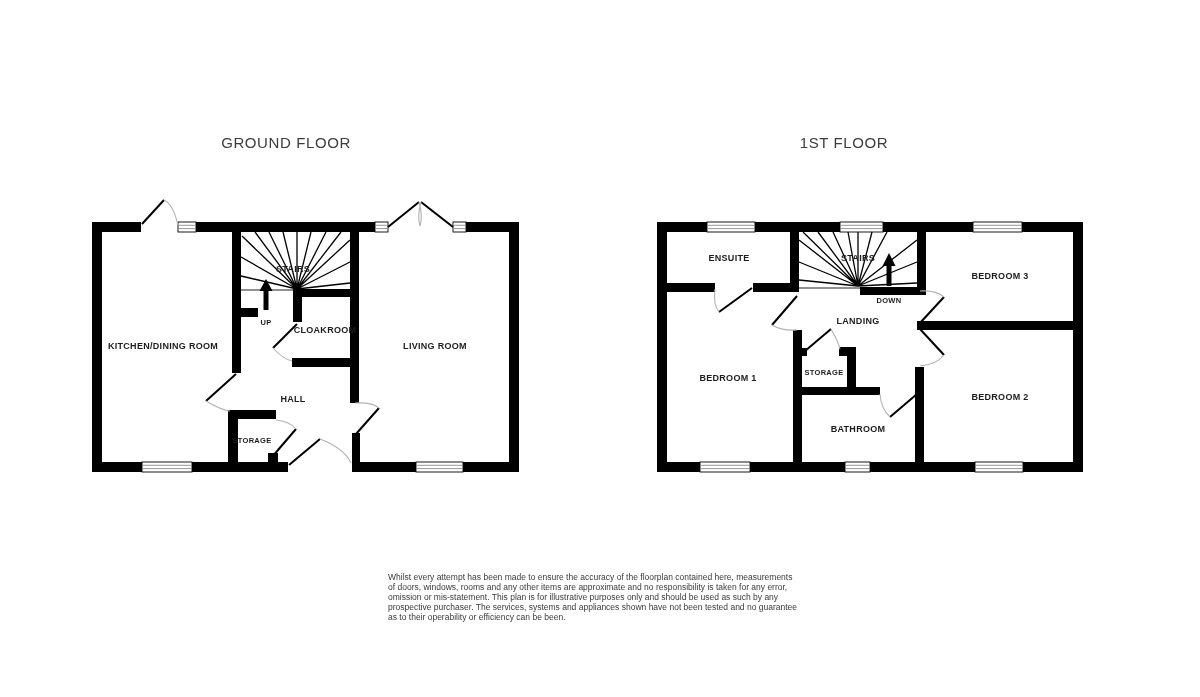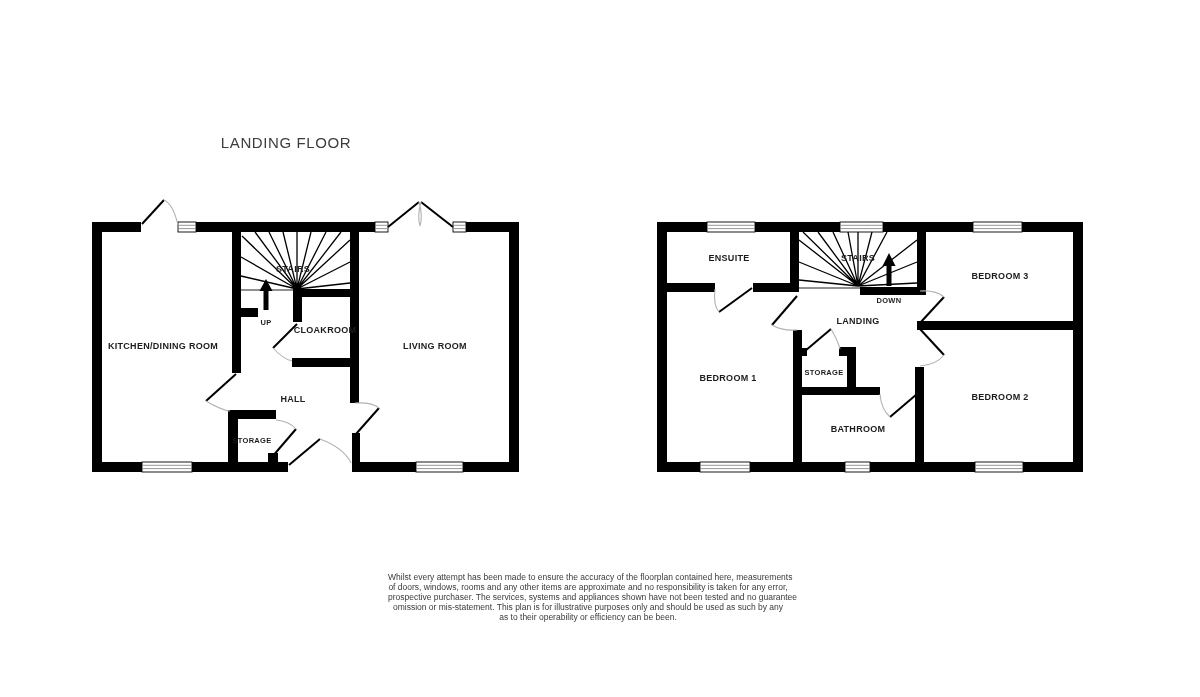"LANDING FLOOR" div.floor-title { text: LANDING -> GROUND }
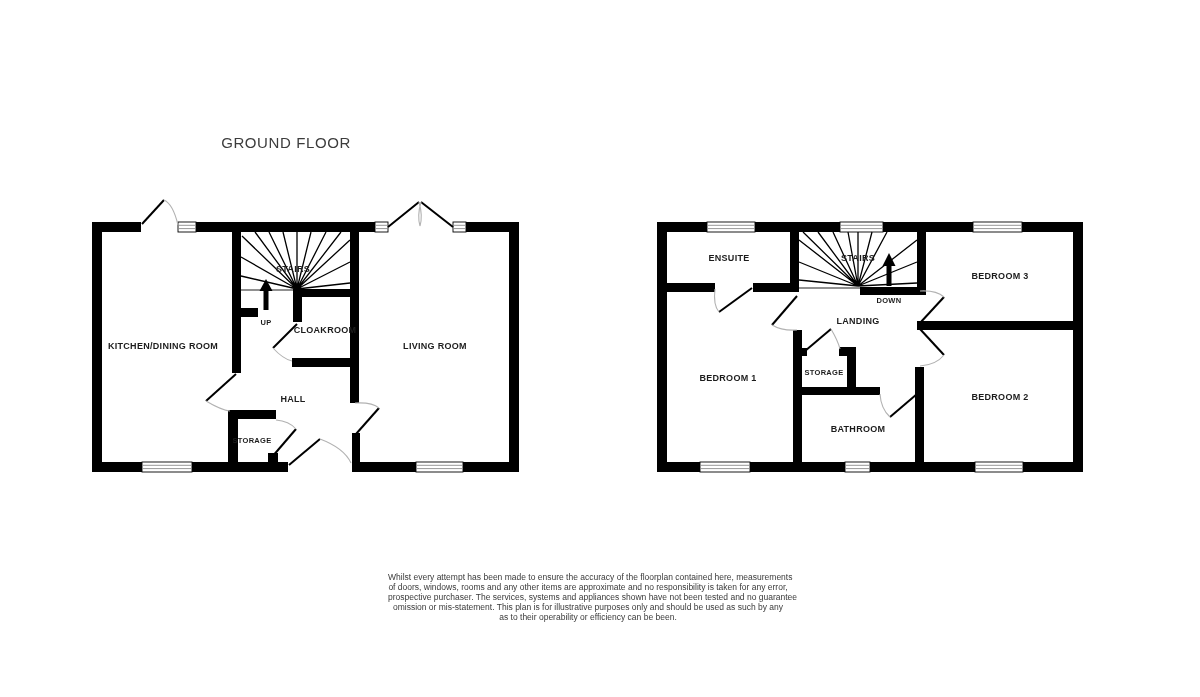"1ST FLOOR" div.floor-title { html: none -> <div>1ST FLOOR</div> }
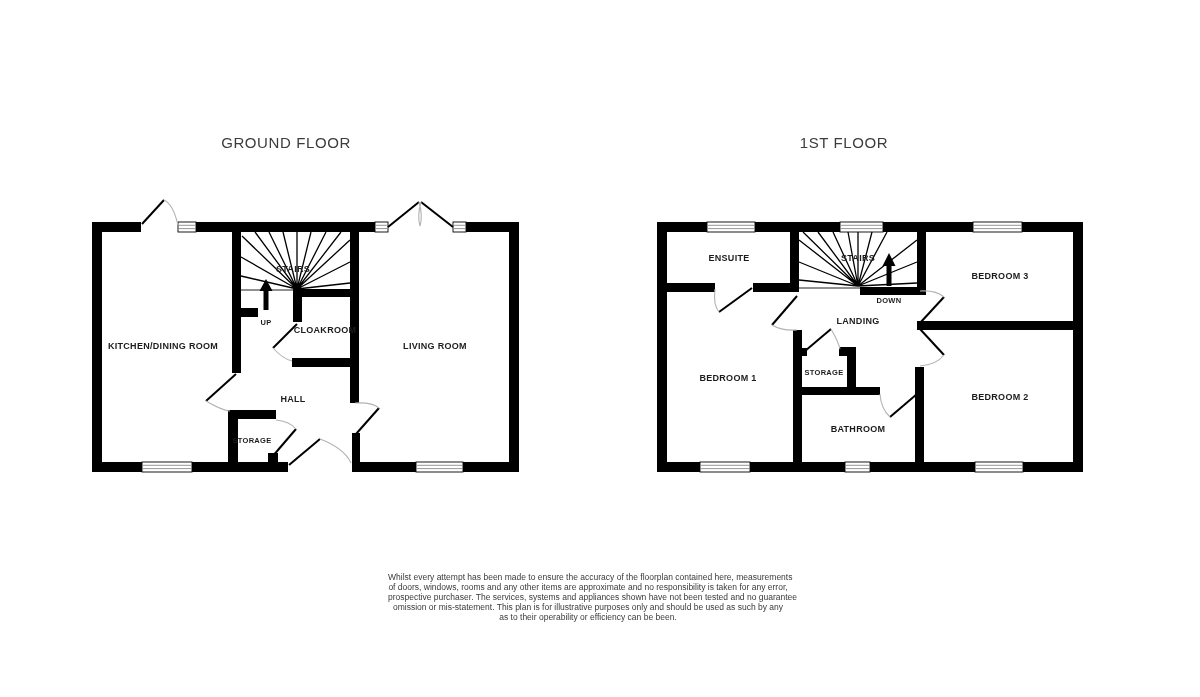"Whilst every attempt has been" .disclaimer { text-align: center -> left }
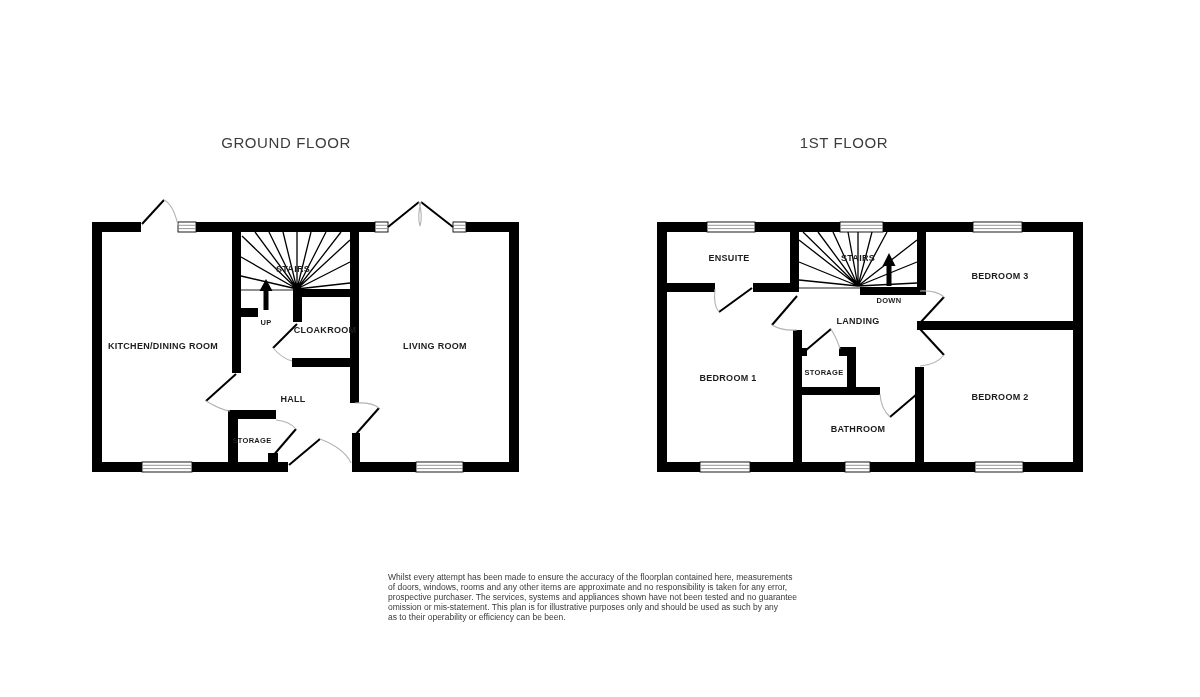"prospective purchaser. The services," div { order: before "omission or mis-statement. This plan" -> after "omission or mis-statement. This plan" }
